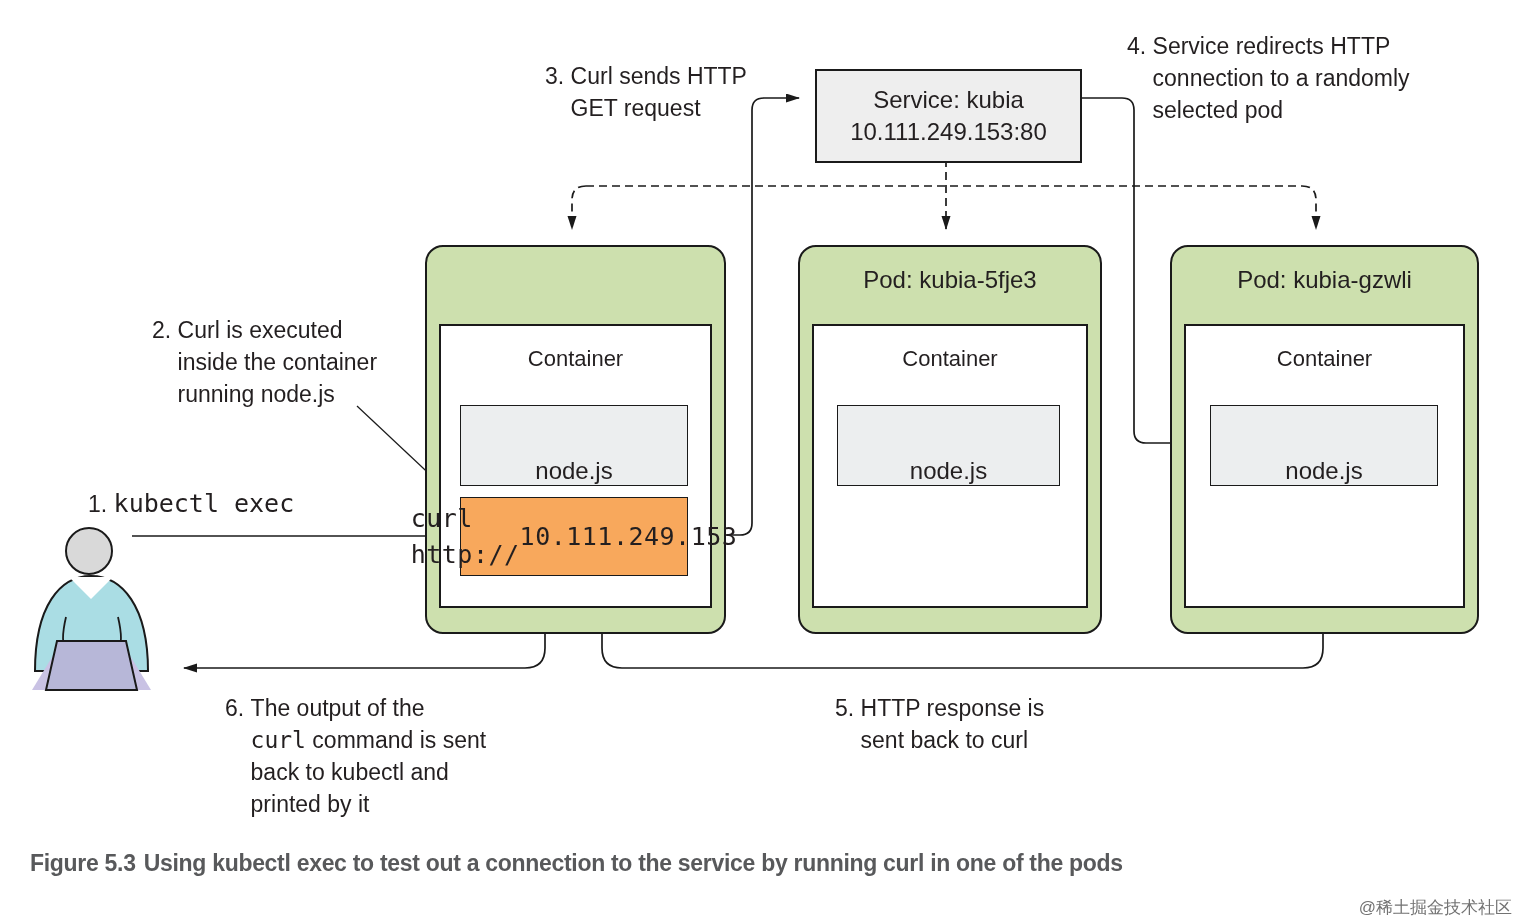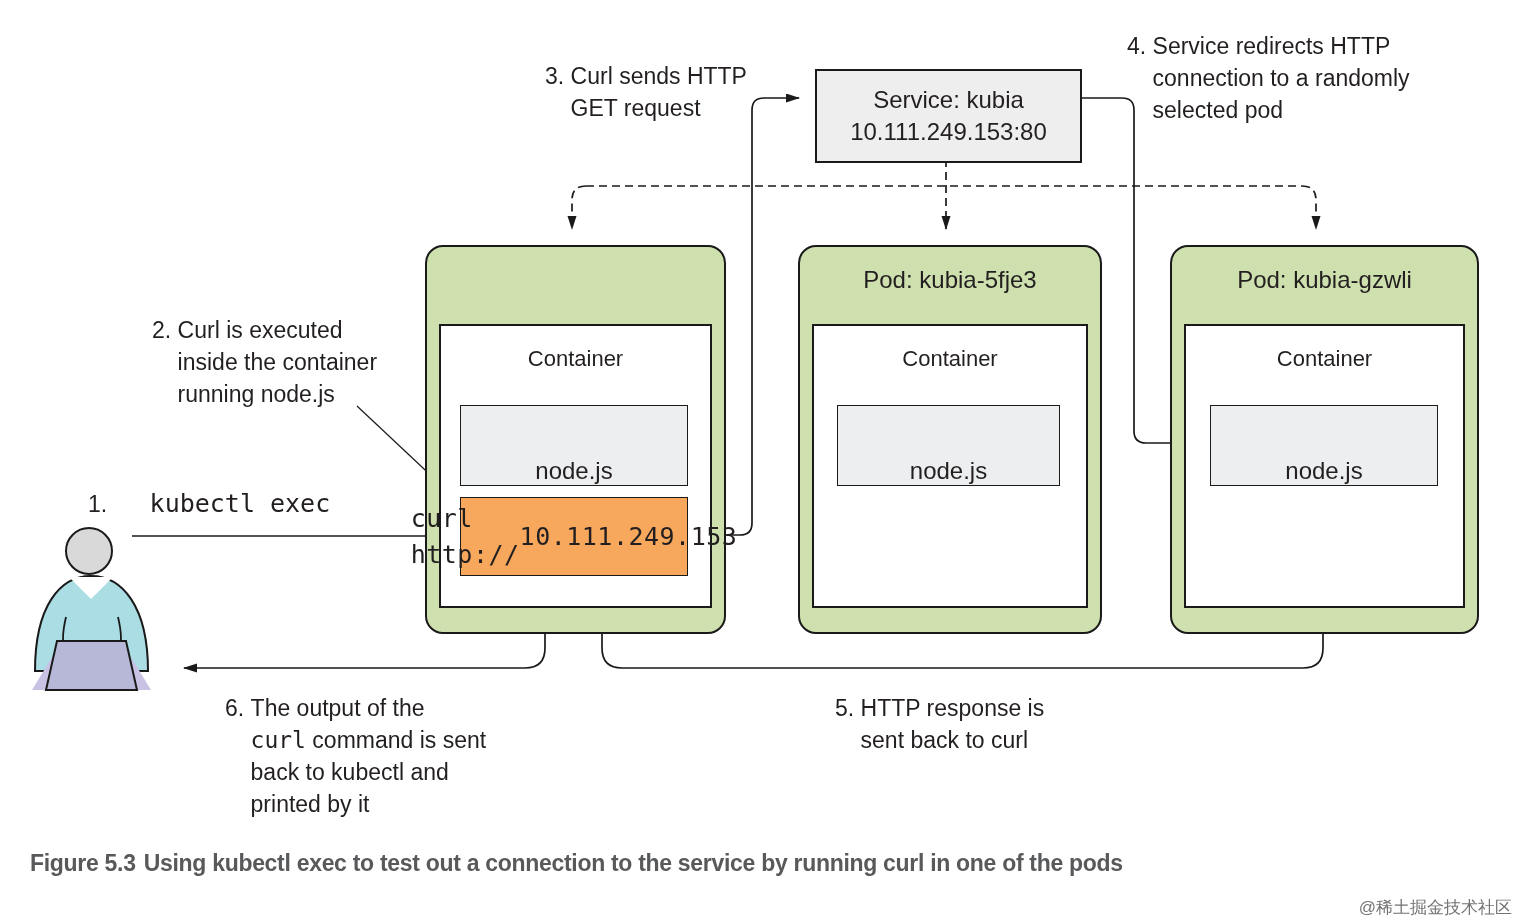"kubectl exec" .mono-lg { margin-left: 36px -> none }
